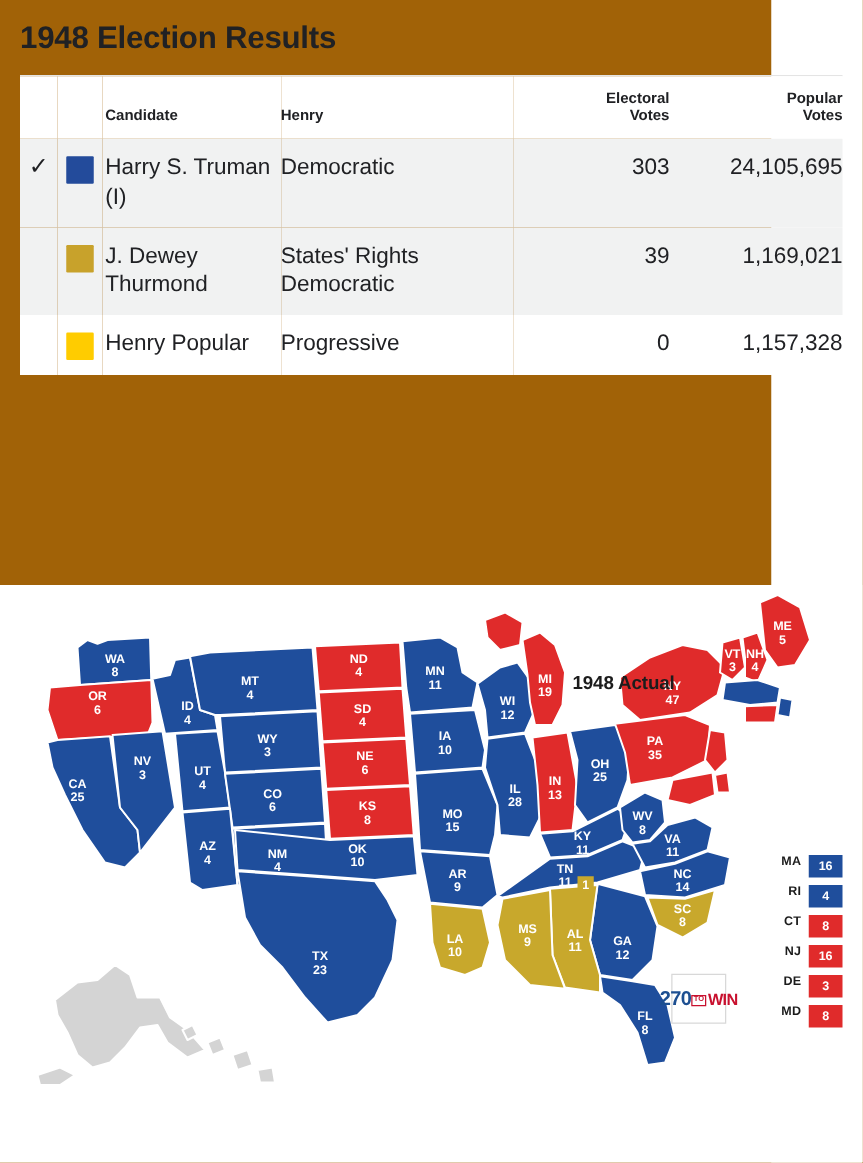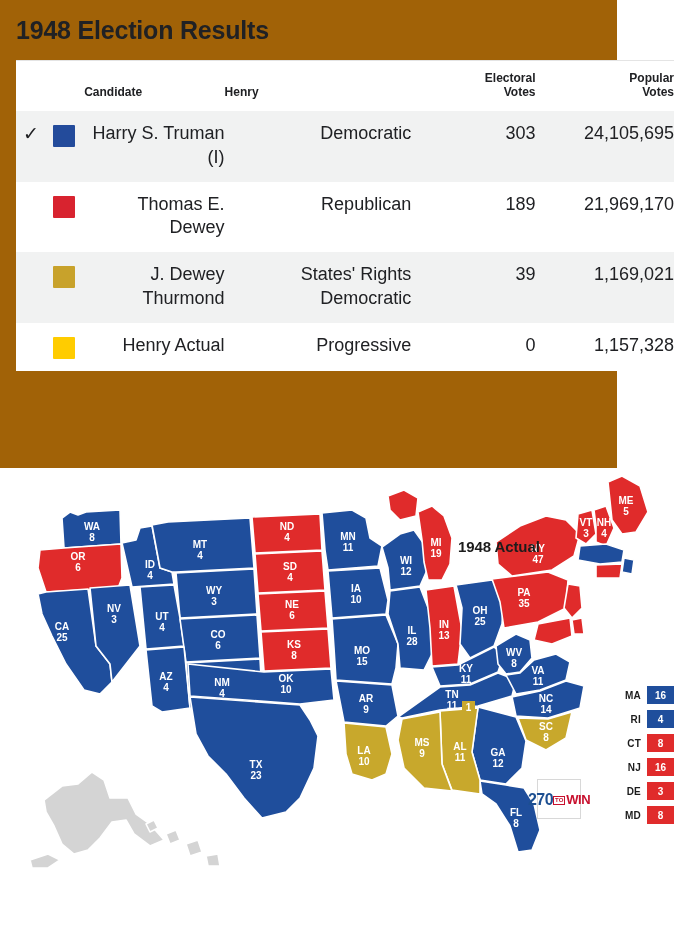"Harry S. Truman (I)" .results-table td { text-align: right -> none }
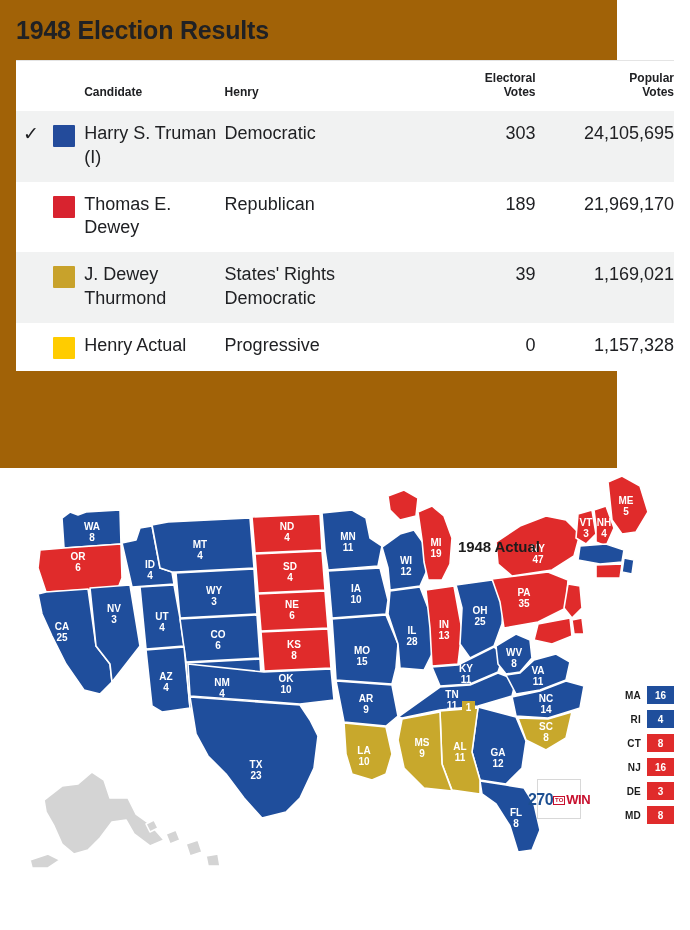"Thomas E. Dewey" tr.row-plain { html: <tr> <td></td> <td> <span></span> </td> <td>Thomas E. Dewey</td> <td>Republican</td> <td>189</td> <td>21,969,170</td> </tr> -> none }
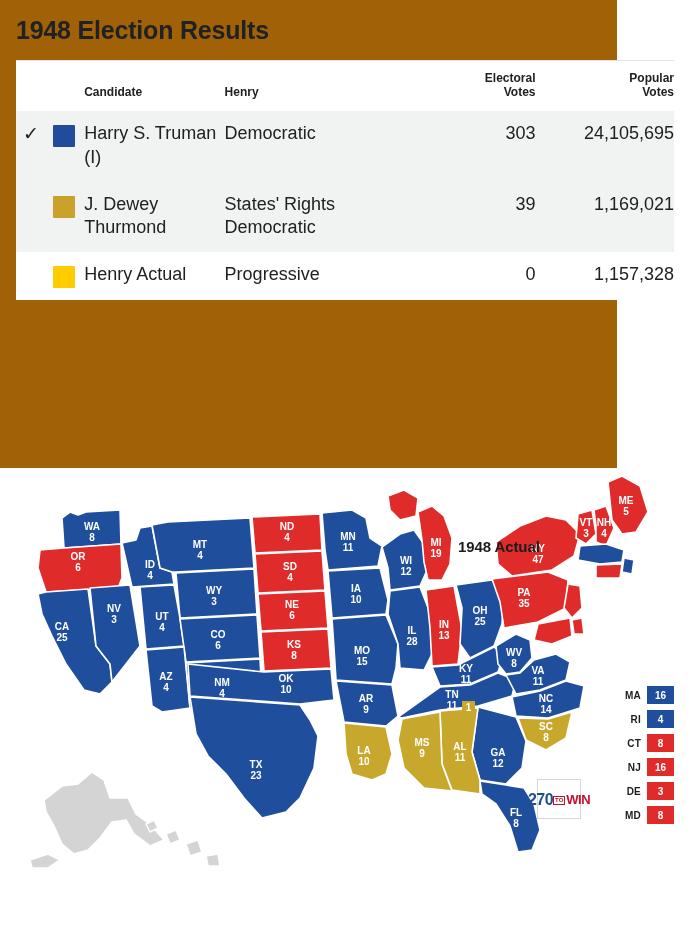"Henry Actual" td.cell-candidate { text: Actual -> Popular }
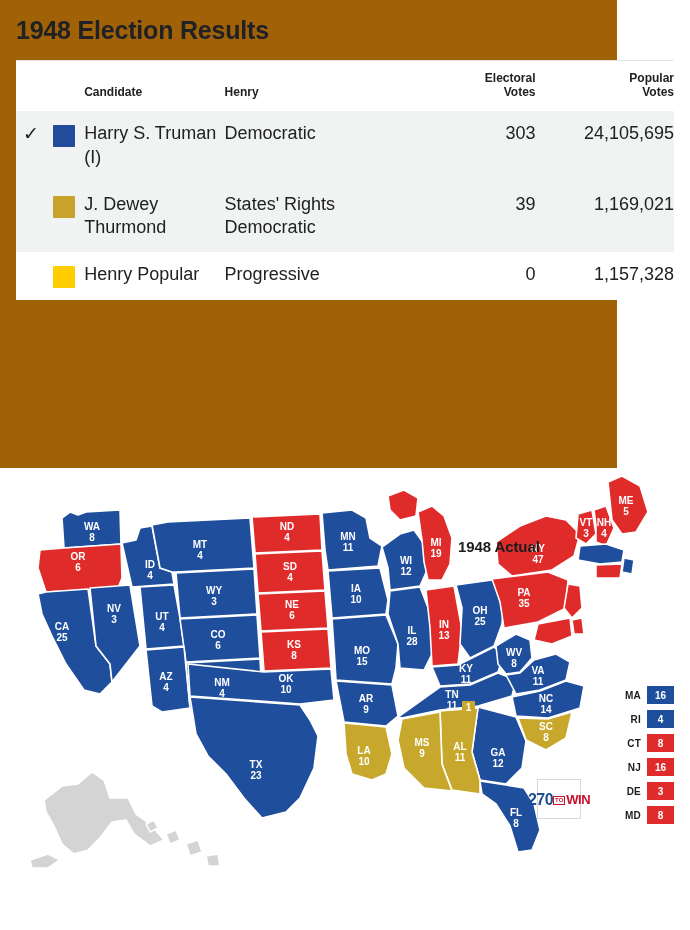"MA" .ss-row { align-items: center -> none }
